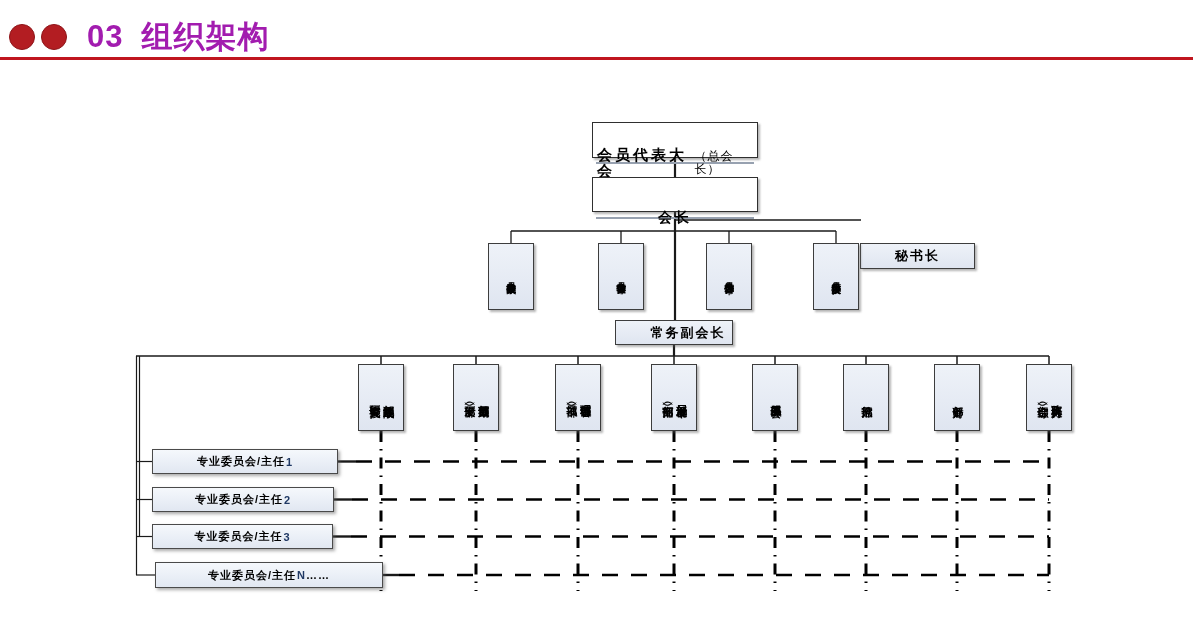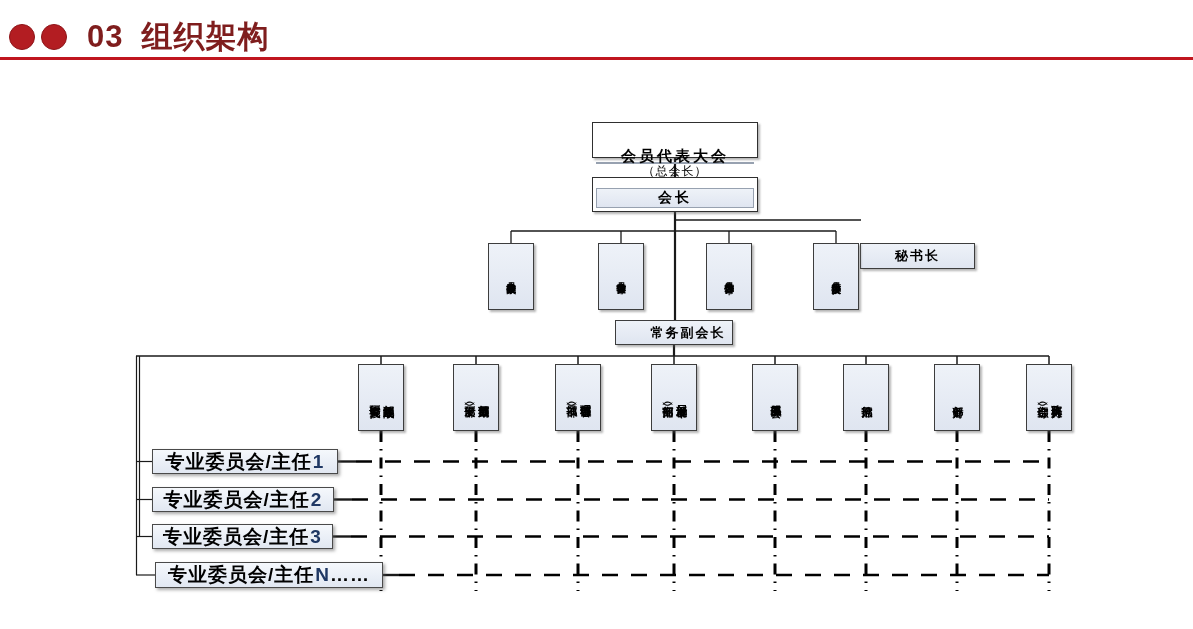"03 组织架构" .hdr-title { color: #7f1d1d -> #a21caf }
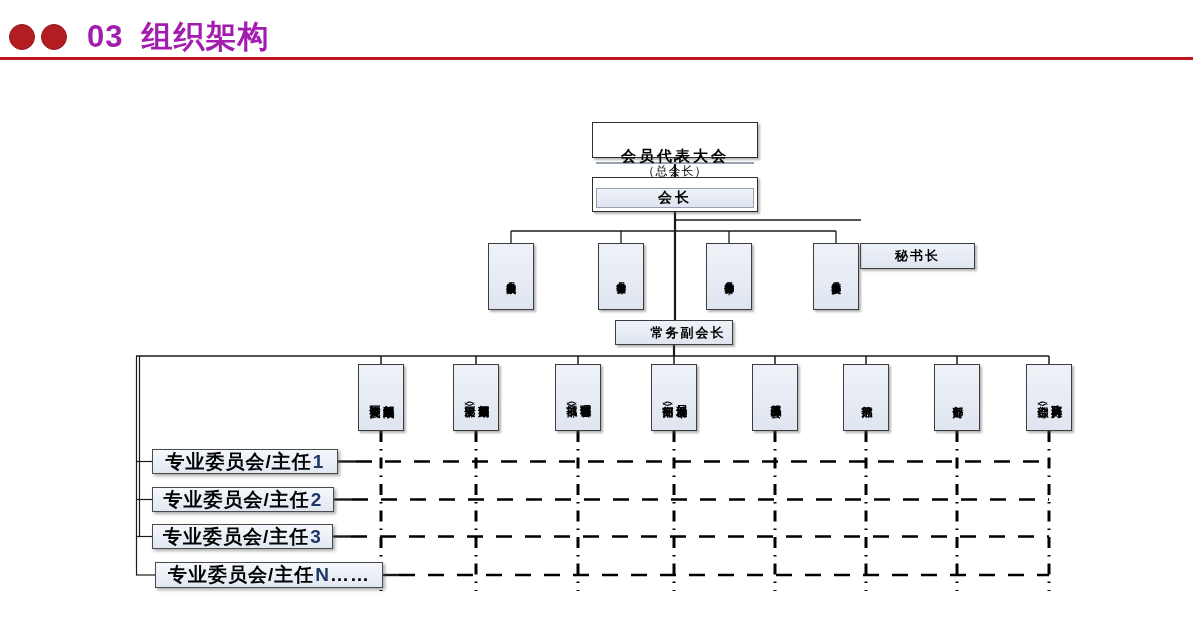"会员代表大会" .box-double .fill { flex-direction: column -> row }
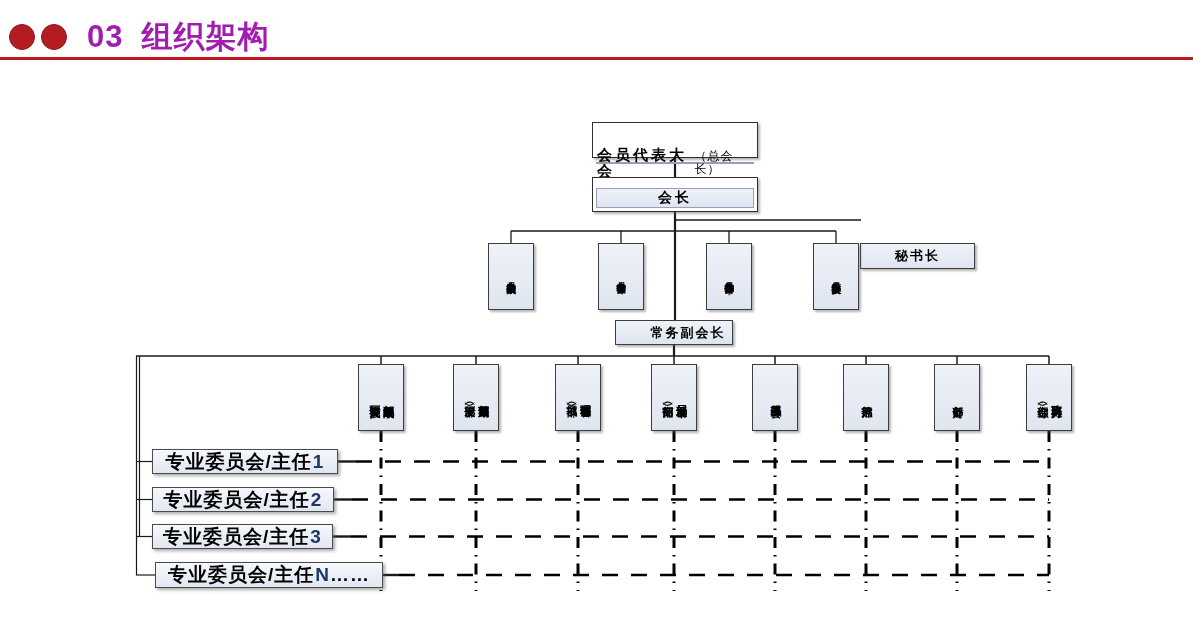"会长" div.box-double { align-items: flex-end -> none }
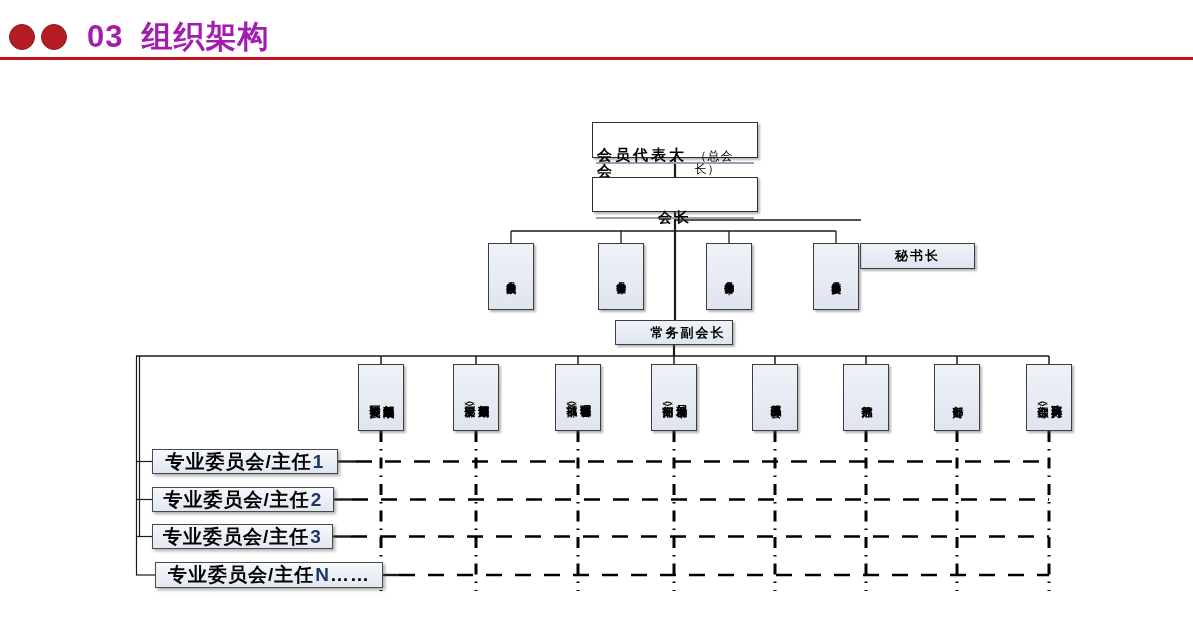"专业委员会/主任" .rowbox { font-size: 19px -> 11px }
